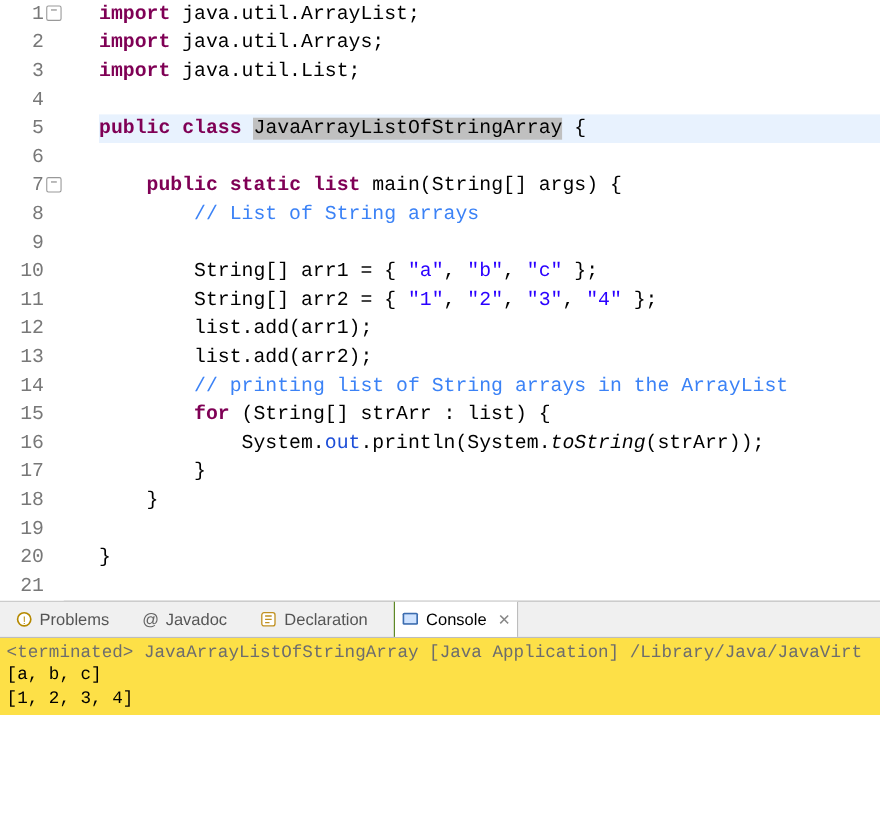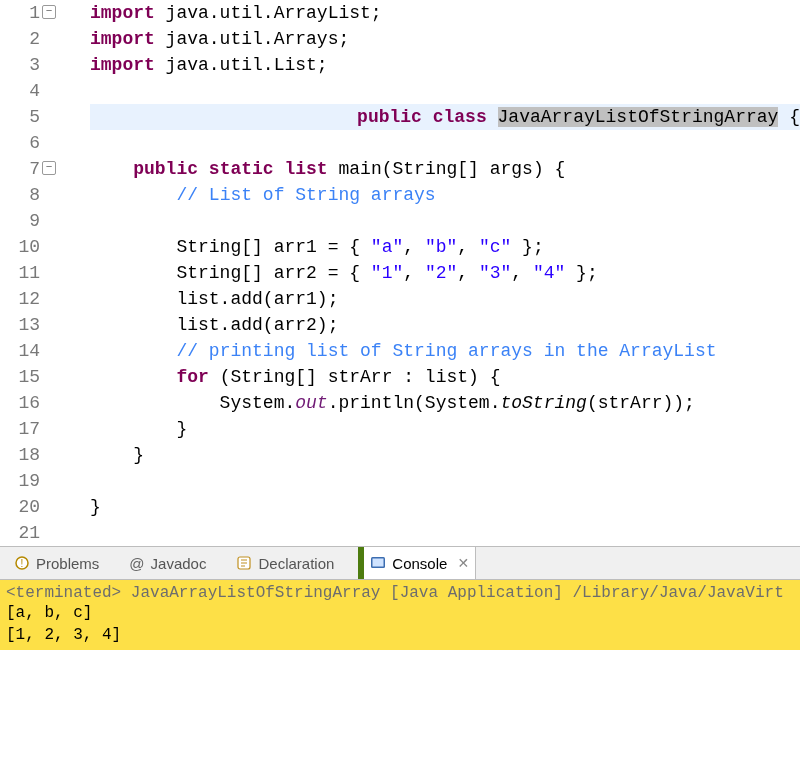"public class JavaArrayListOfStringArray" .code-line.active { text-align: right -> none }
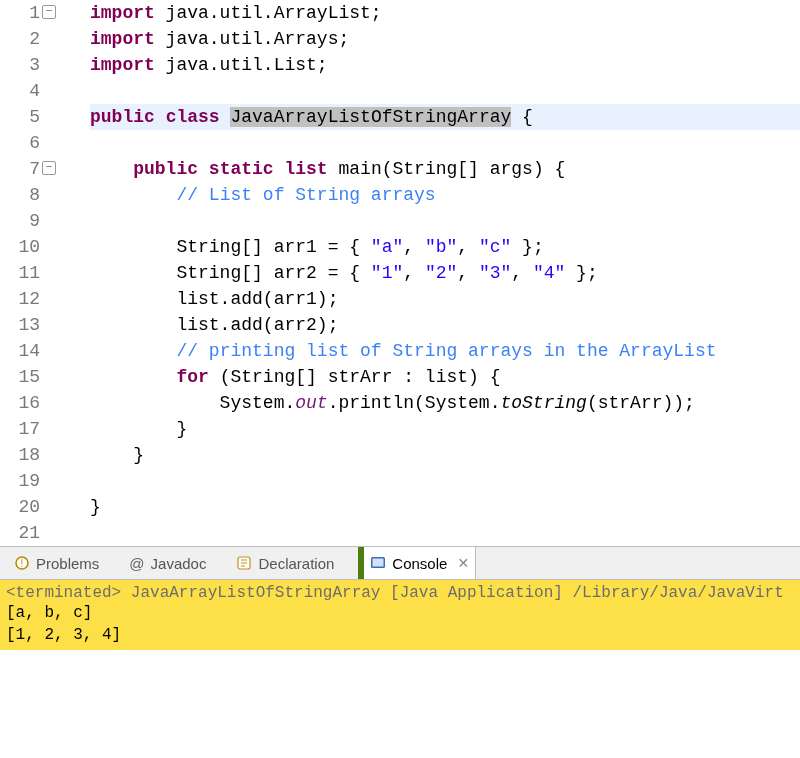"out" .fld { color: #701a75 -> #1d4ed8; font-style: italic -> none }
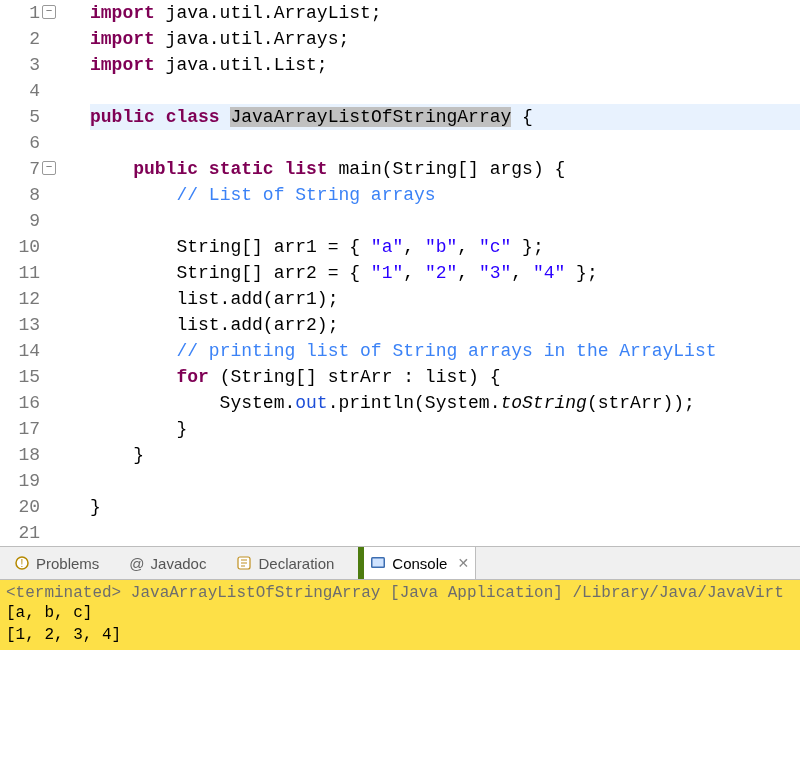"Console" .tab.active { border-left: 6px solid #4d7c0f -> 1px solid #4d7c0f }
